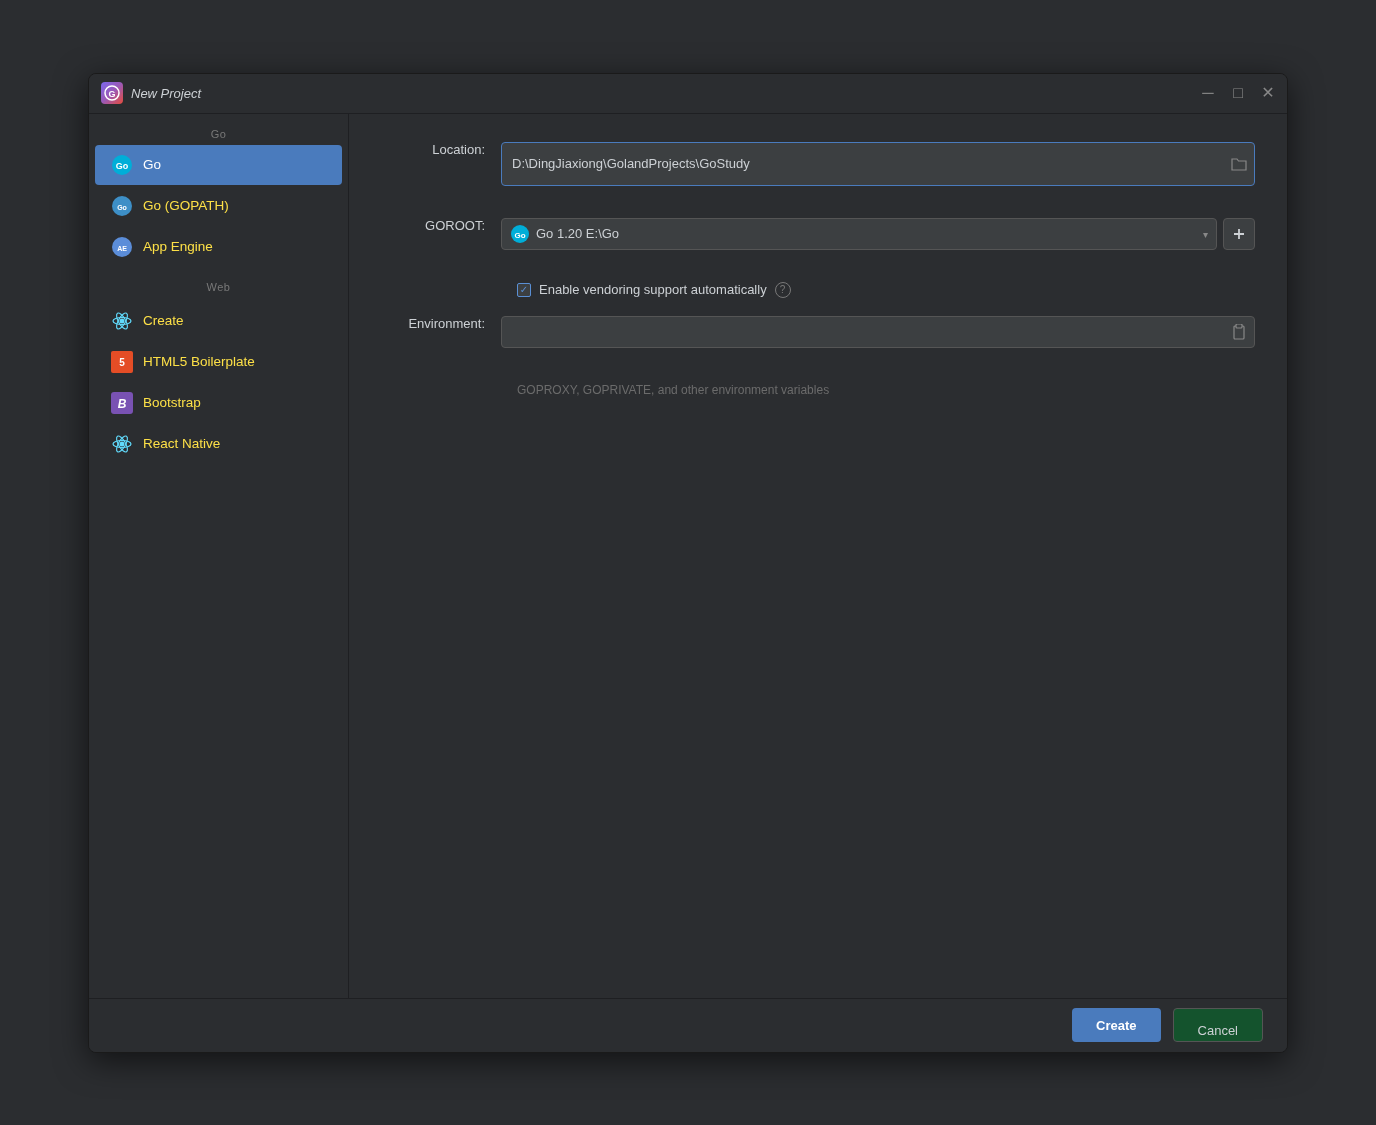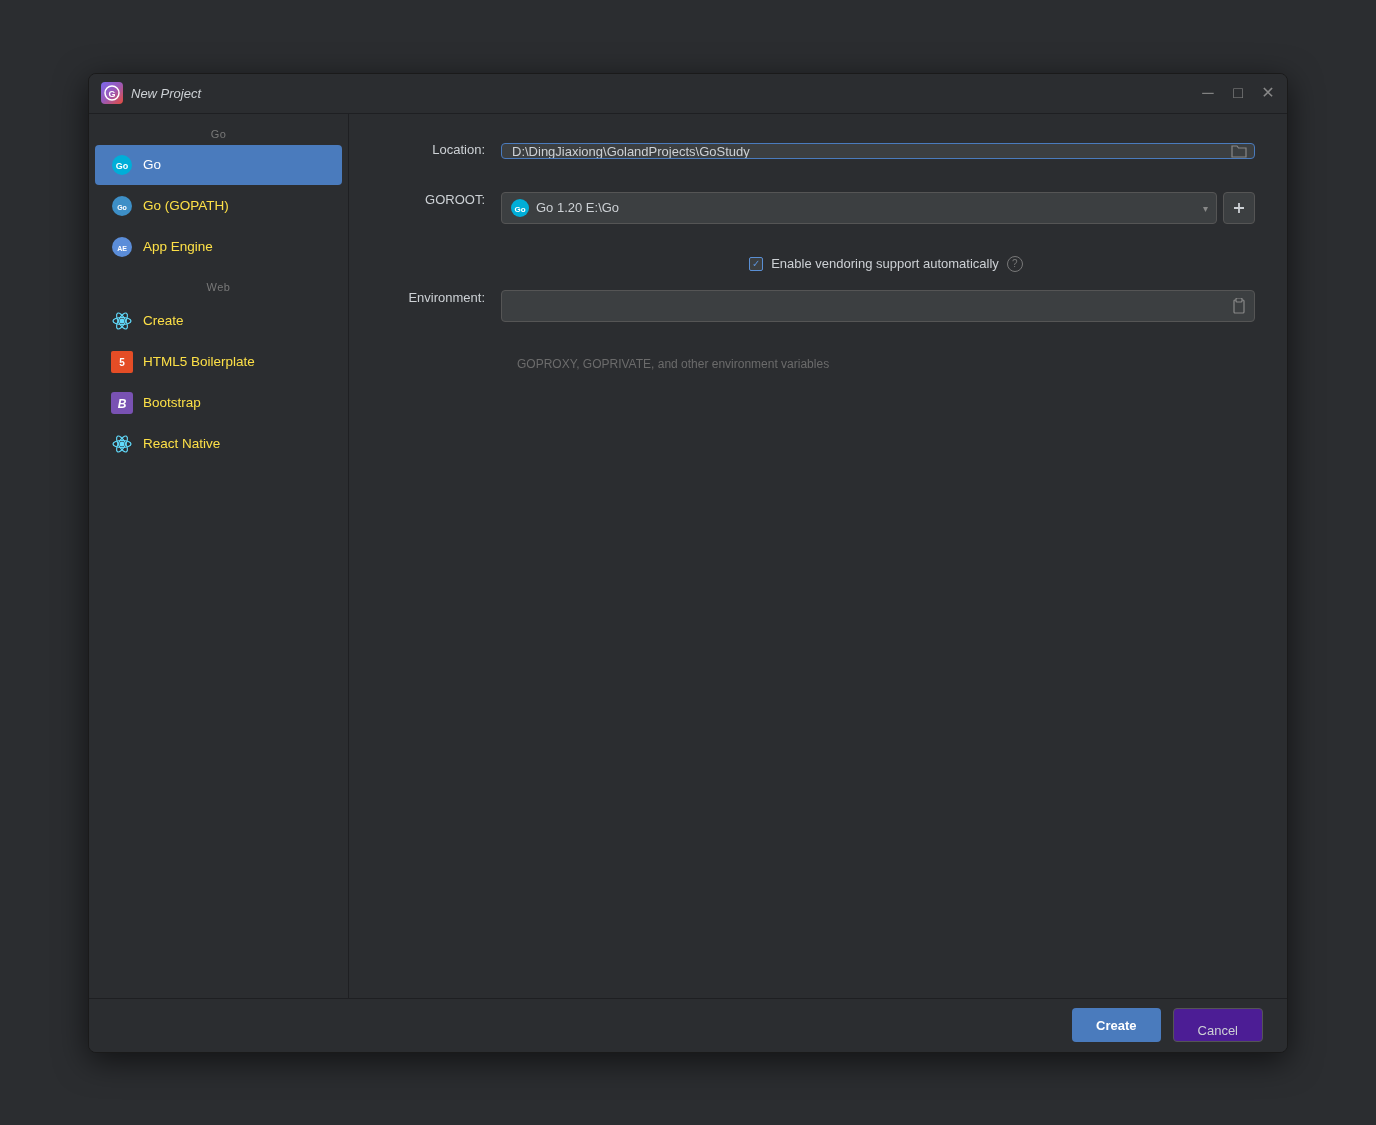"D:\DingJiaxiong\GolandProjects\GoStudy" .form-input { height: 16px -> 44px }
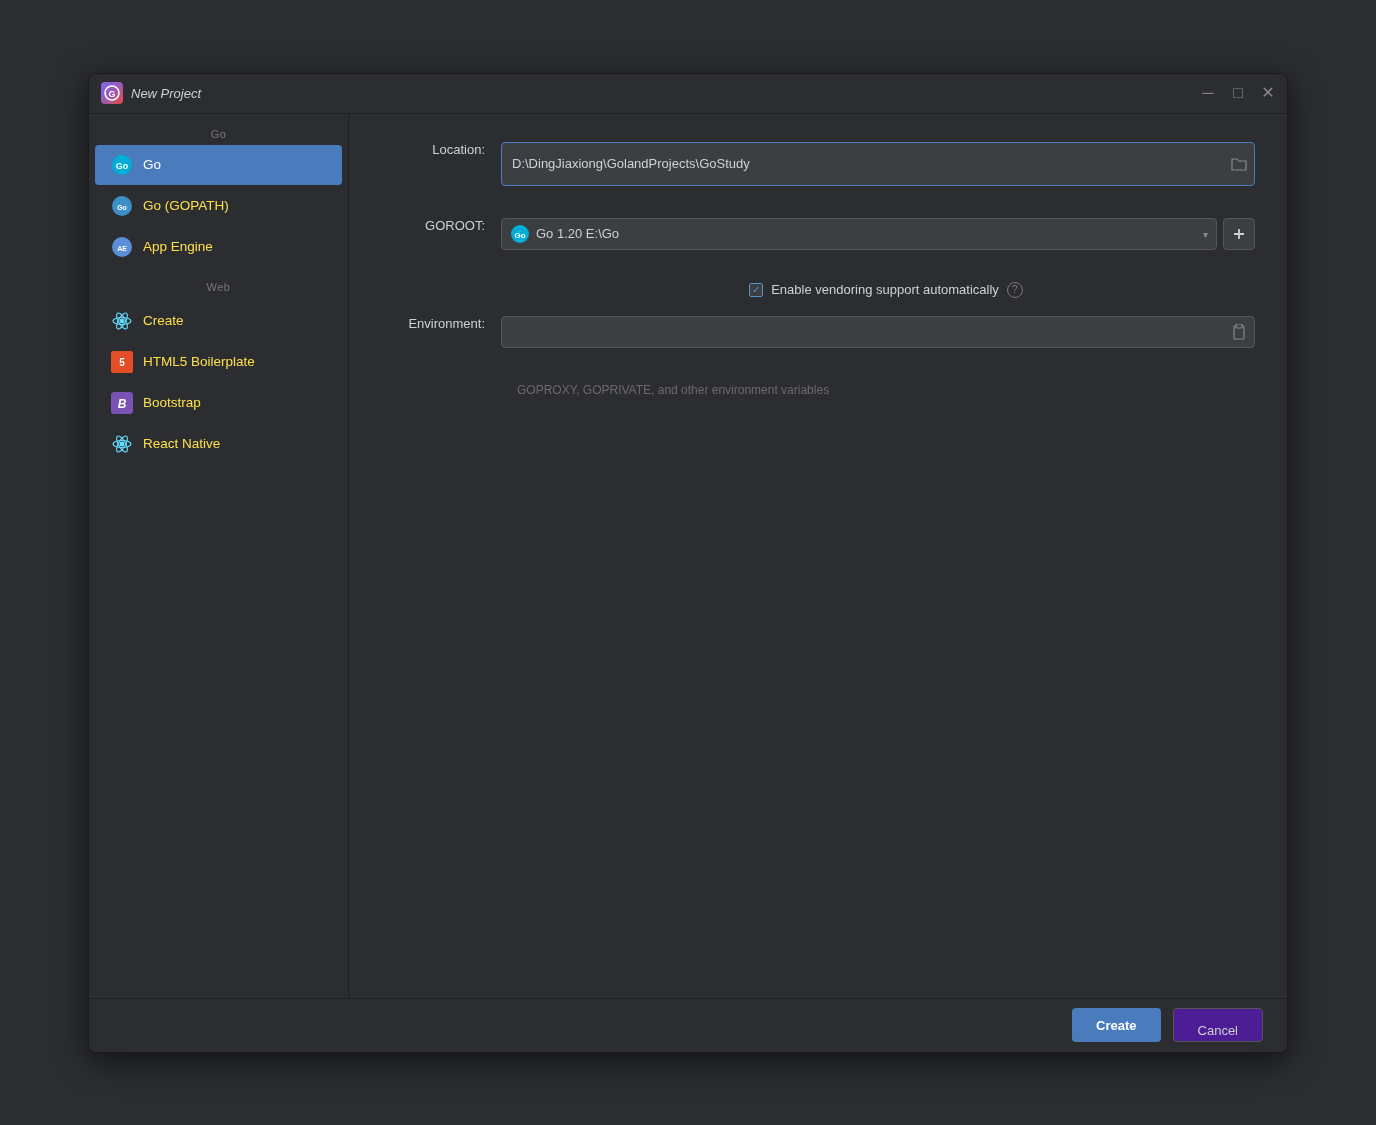"Enable vendoring support automatically" .checkbox-row { justify-content: center -> none }
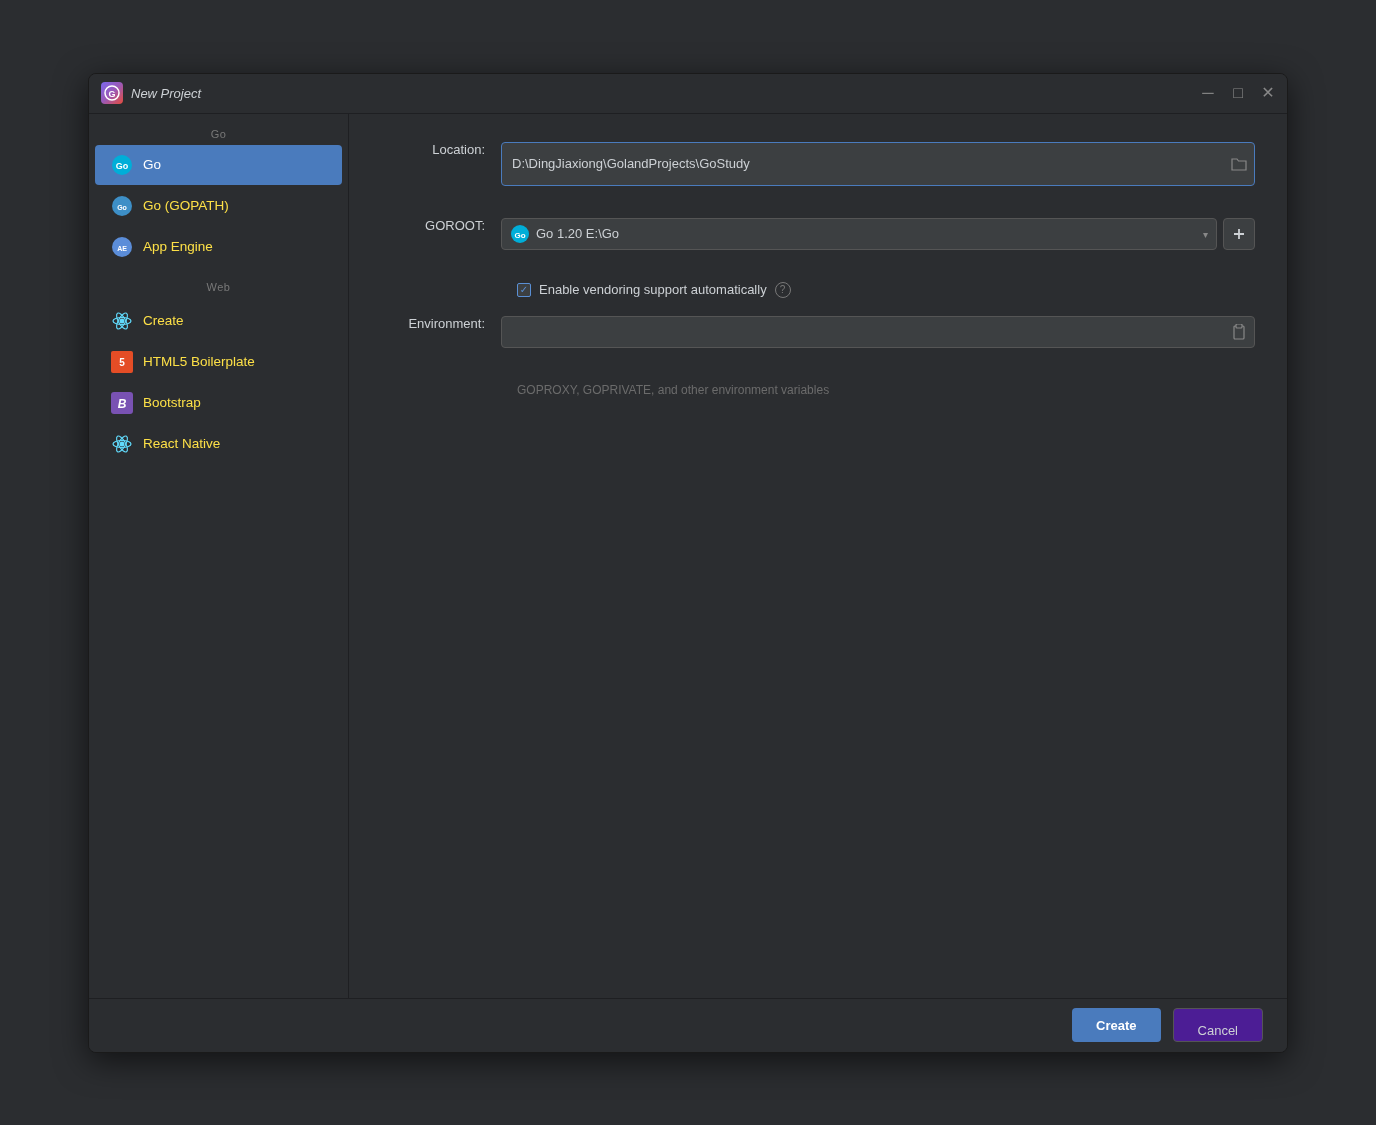"Cancel" .btn-cancel { background: #4c1d95 -> #14532d }
